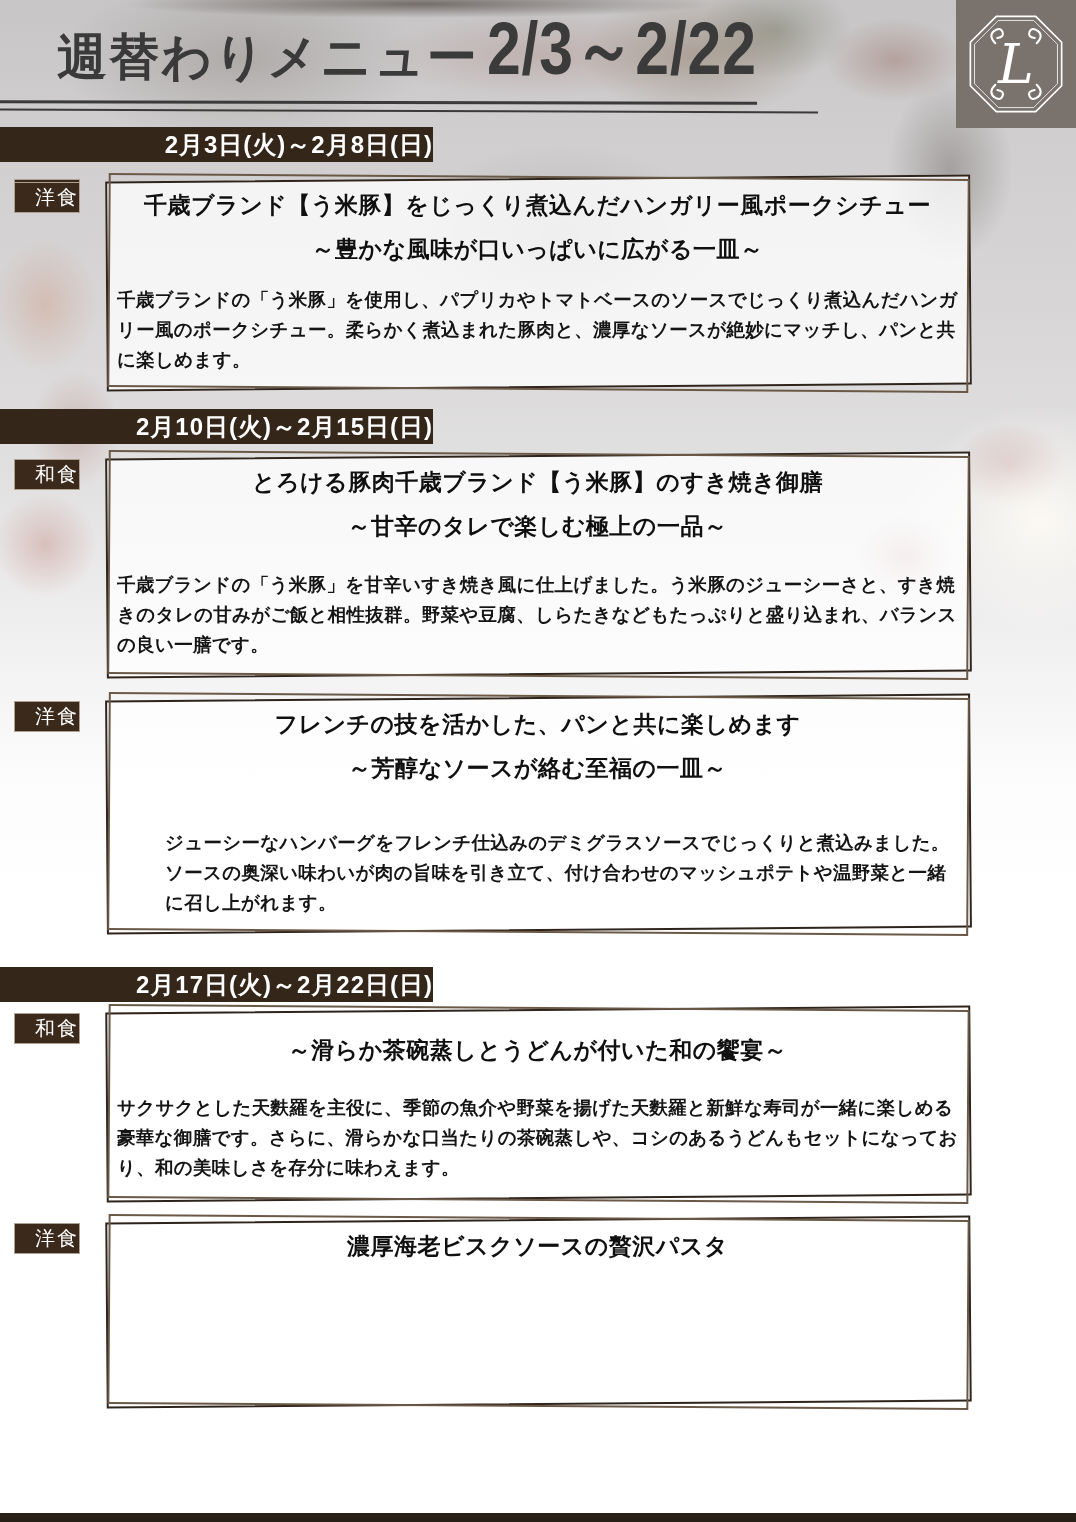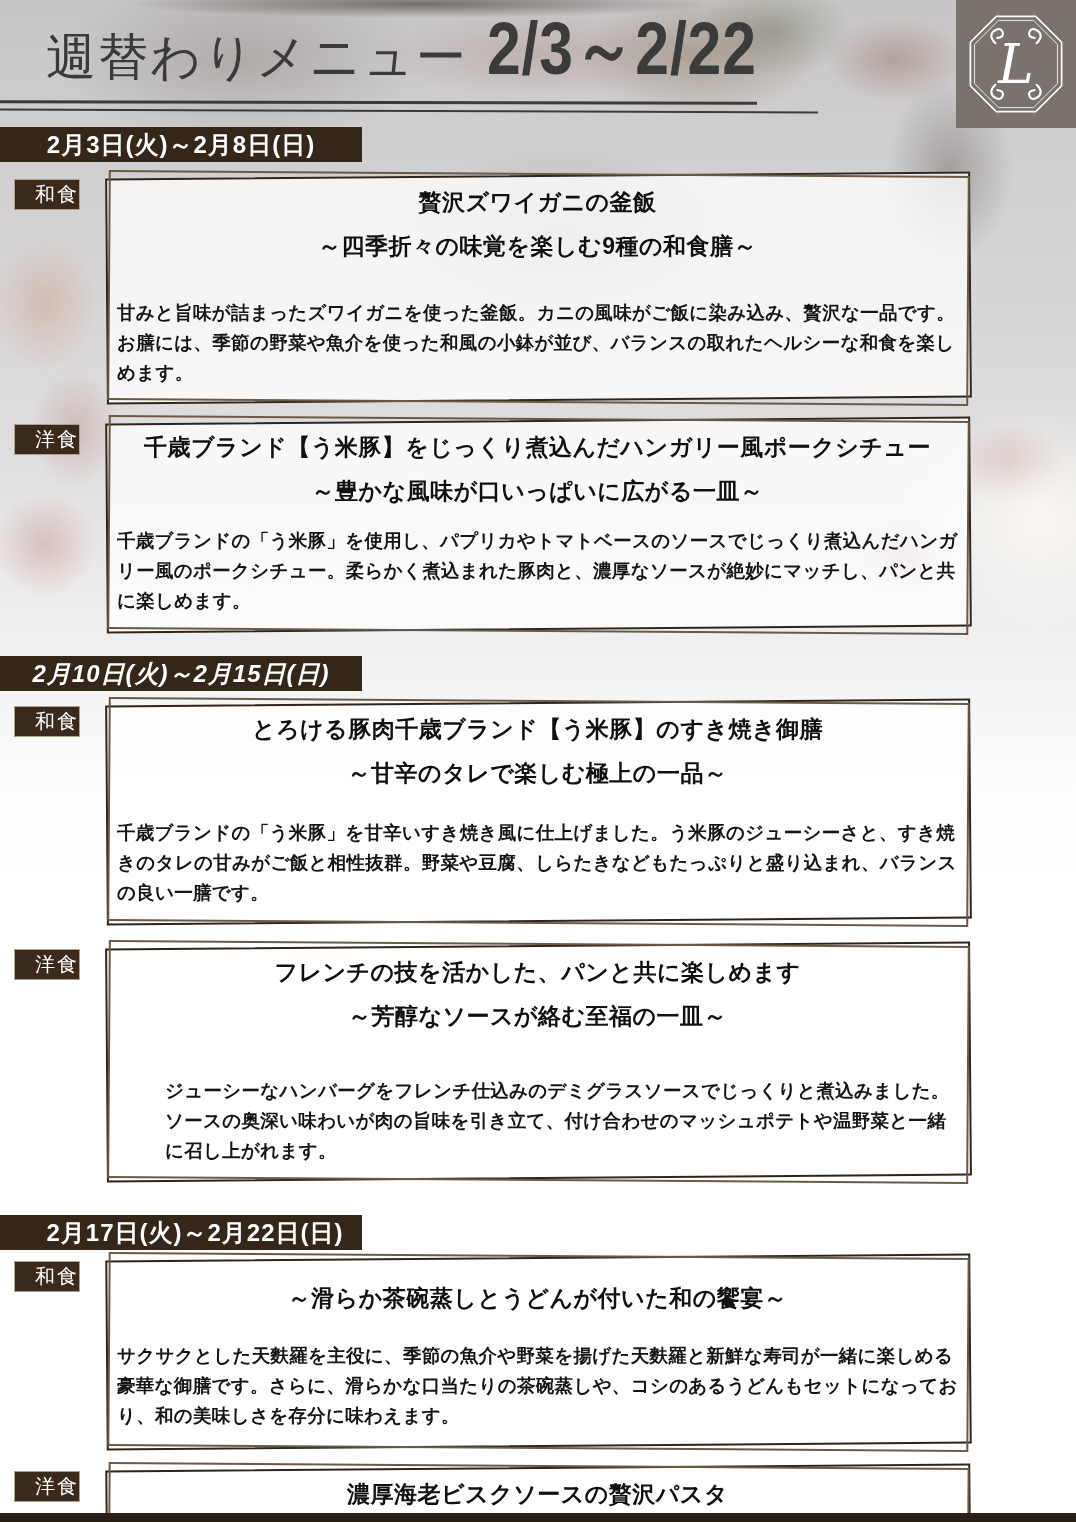"週替わりメニュー" .title-jp { font-weight: 400 -> 700; left: 46px -> 57px }
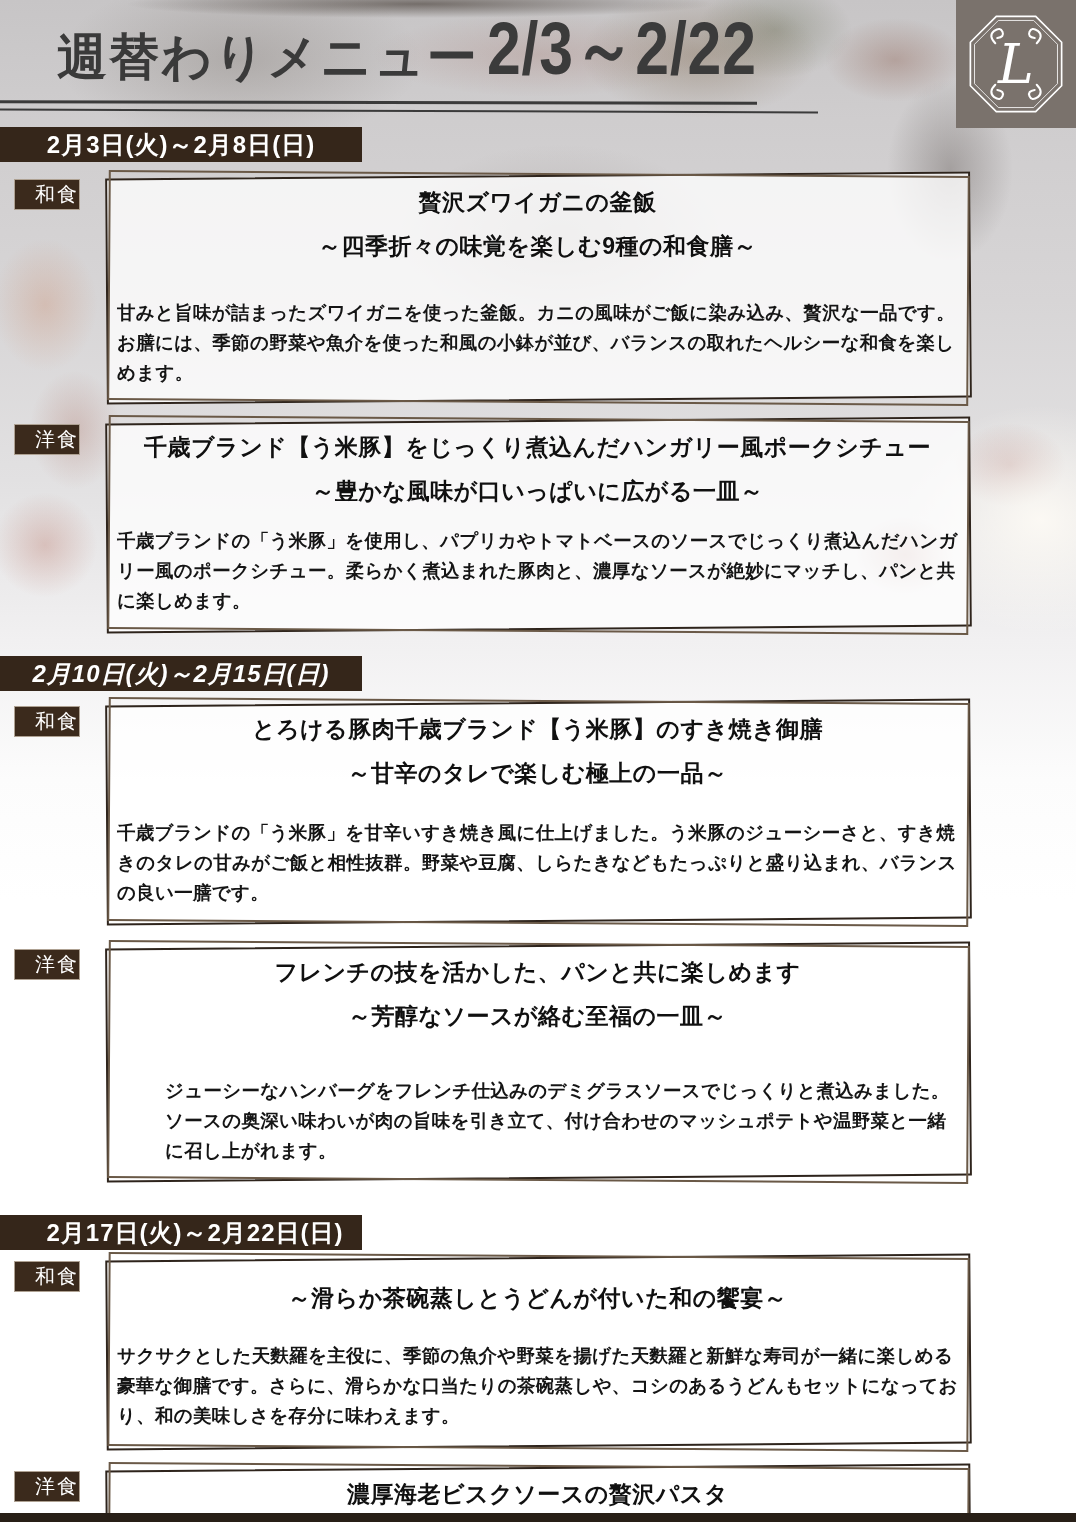"2月3日(火)～2月8日(日)" .date-band { text-align: center -> right; width: 362px -> 433px }
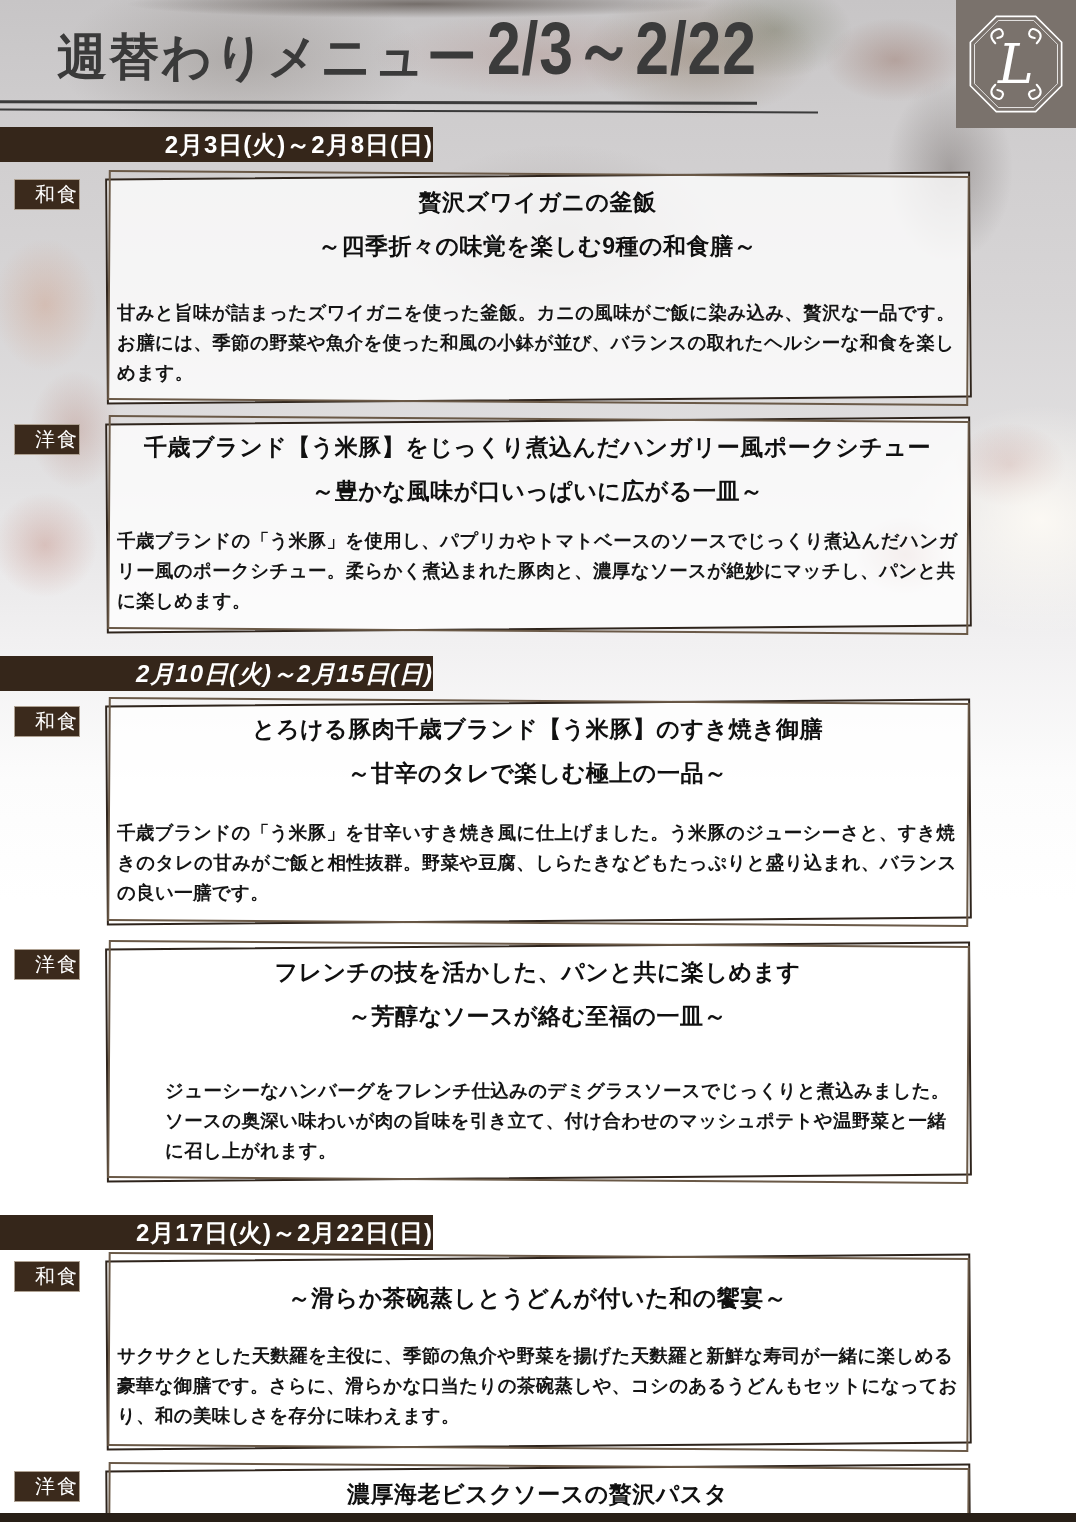"贅沢ズワイガニの釜飯" div.menu-box { html: <div> <div></div> <div></div> <div> <div>贅沢ズワイガニの釜飯</div> <div>～四季折々の味覚を楽しむ9種の和食膳～</div> <p>甘みと旨味が詰まったズワイガニを使った釜飯。カニの風味がご飯に染み込み、贅沢な一品です。お膳には、季節の野菜や魚介を使った和風の小鉢が並び、バランスの取れたヘルシーな和食を楽しめます。</p> </div> </div> -> none }
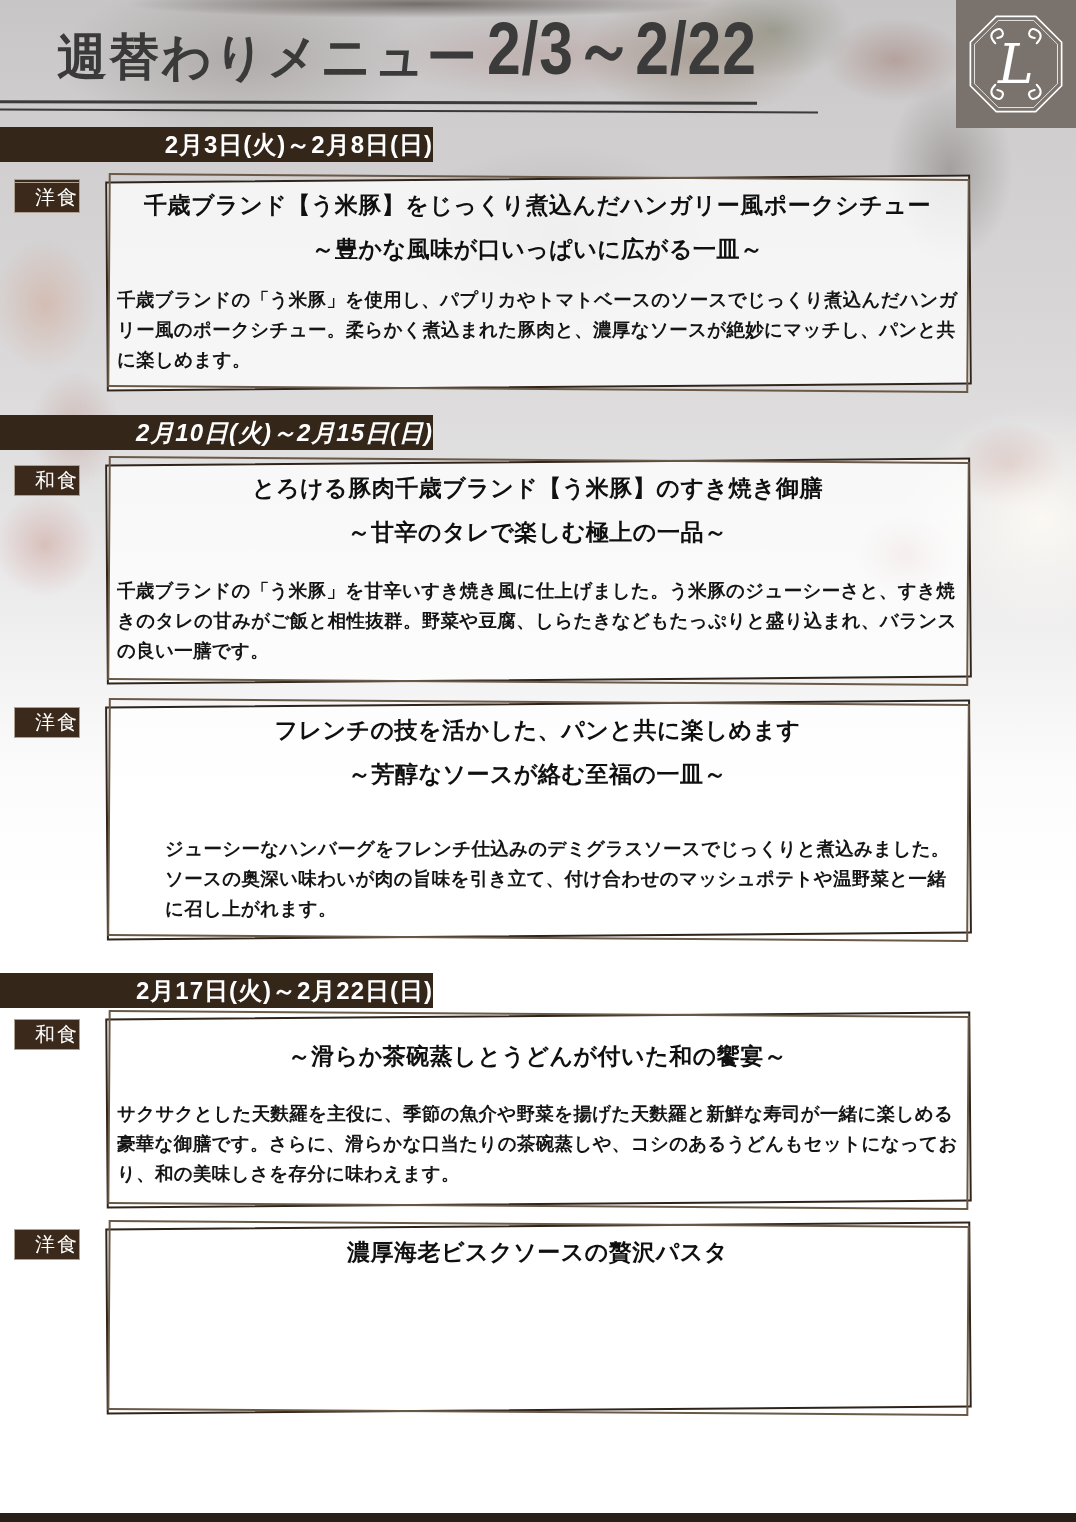"2月10日(火)～2月15日(日)" .band-2 { font-style: italic -> none; margin-top: 24px -> 18px }
